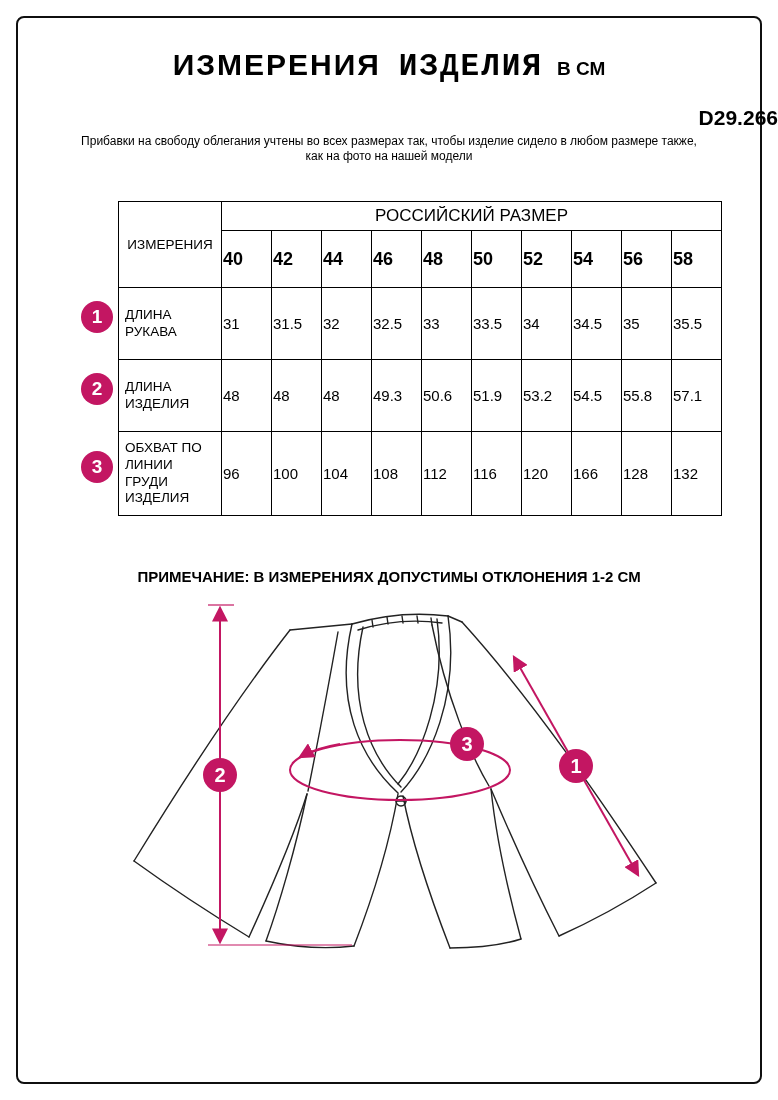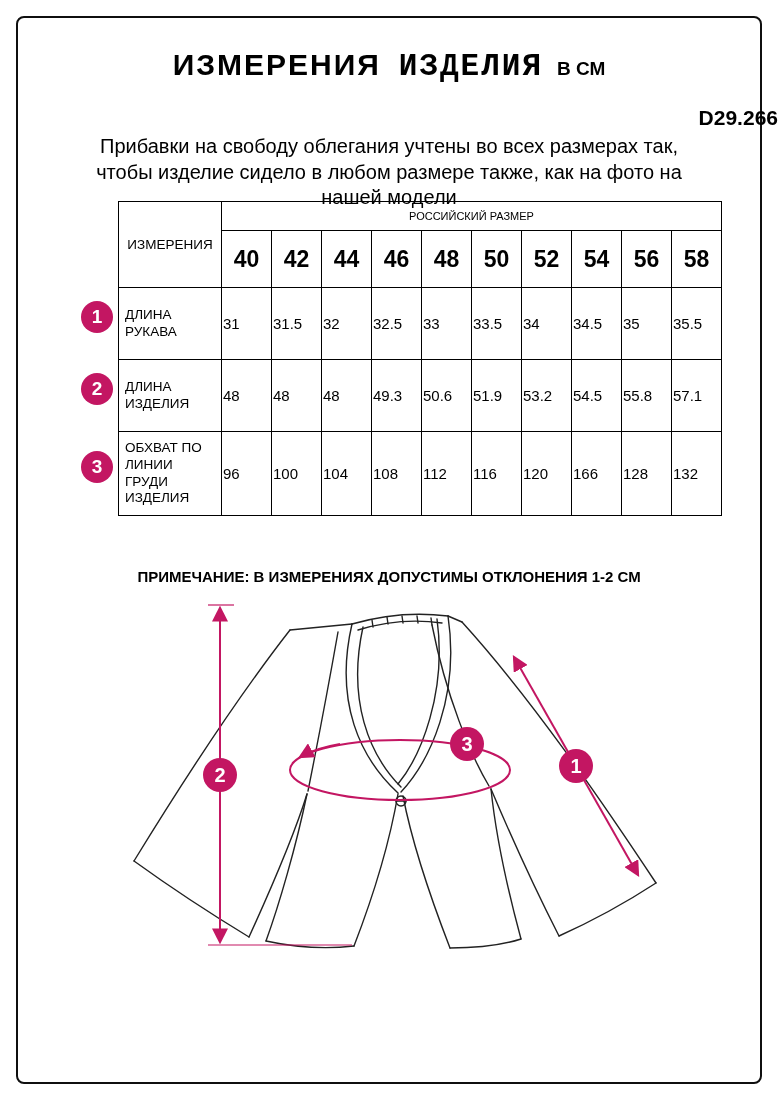"Прибавки на свободу облегания учтены" .desc { font-size: 20px -> 12px }
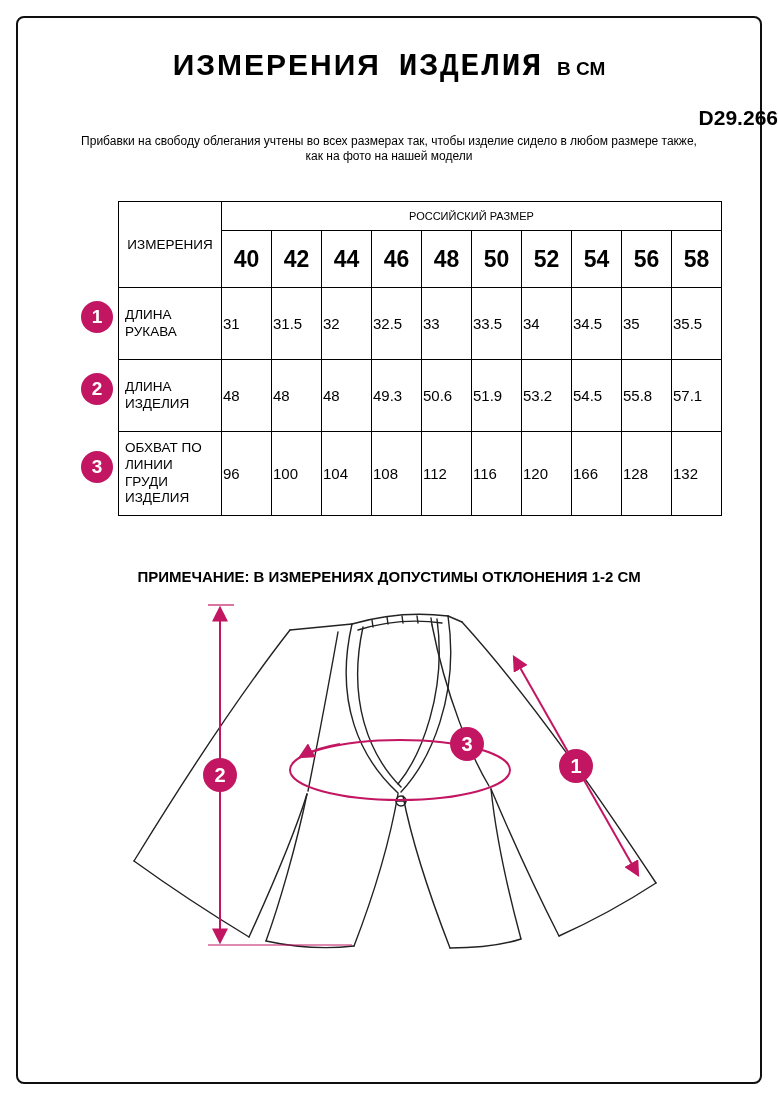"РОССИЙСКИЙ РАЗМЕР" .group-cell { font-size: 11px -> 17px }
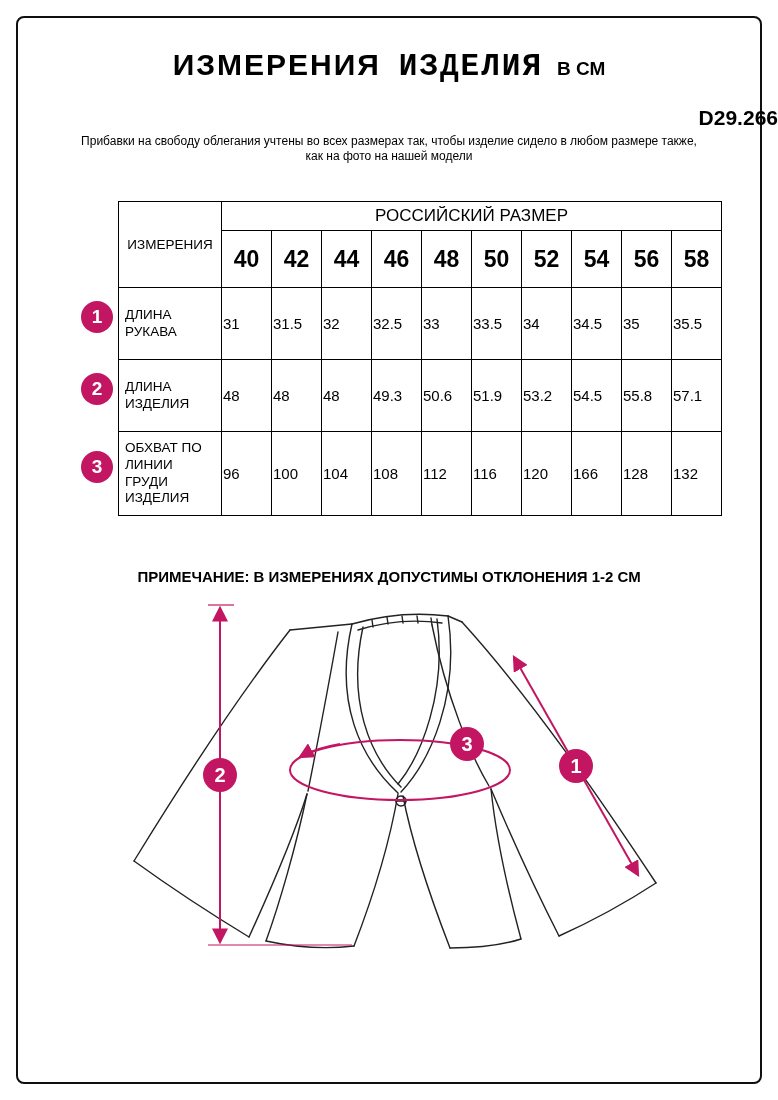"40" .size-cell { font-size: 23px -> 18px; text-align: center -> none }
